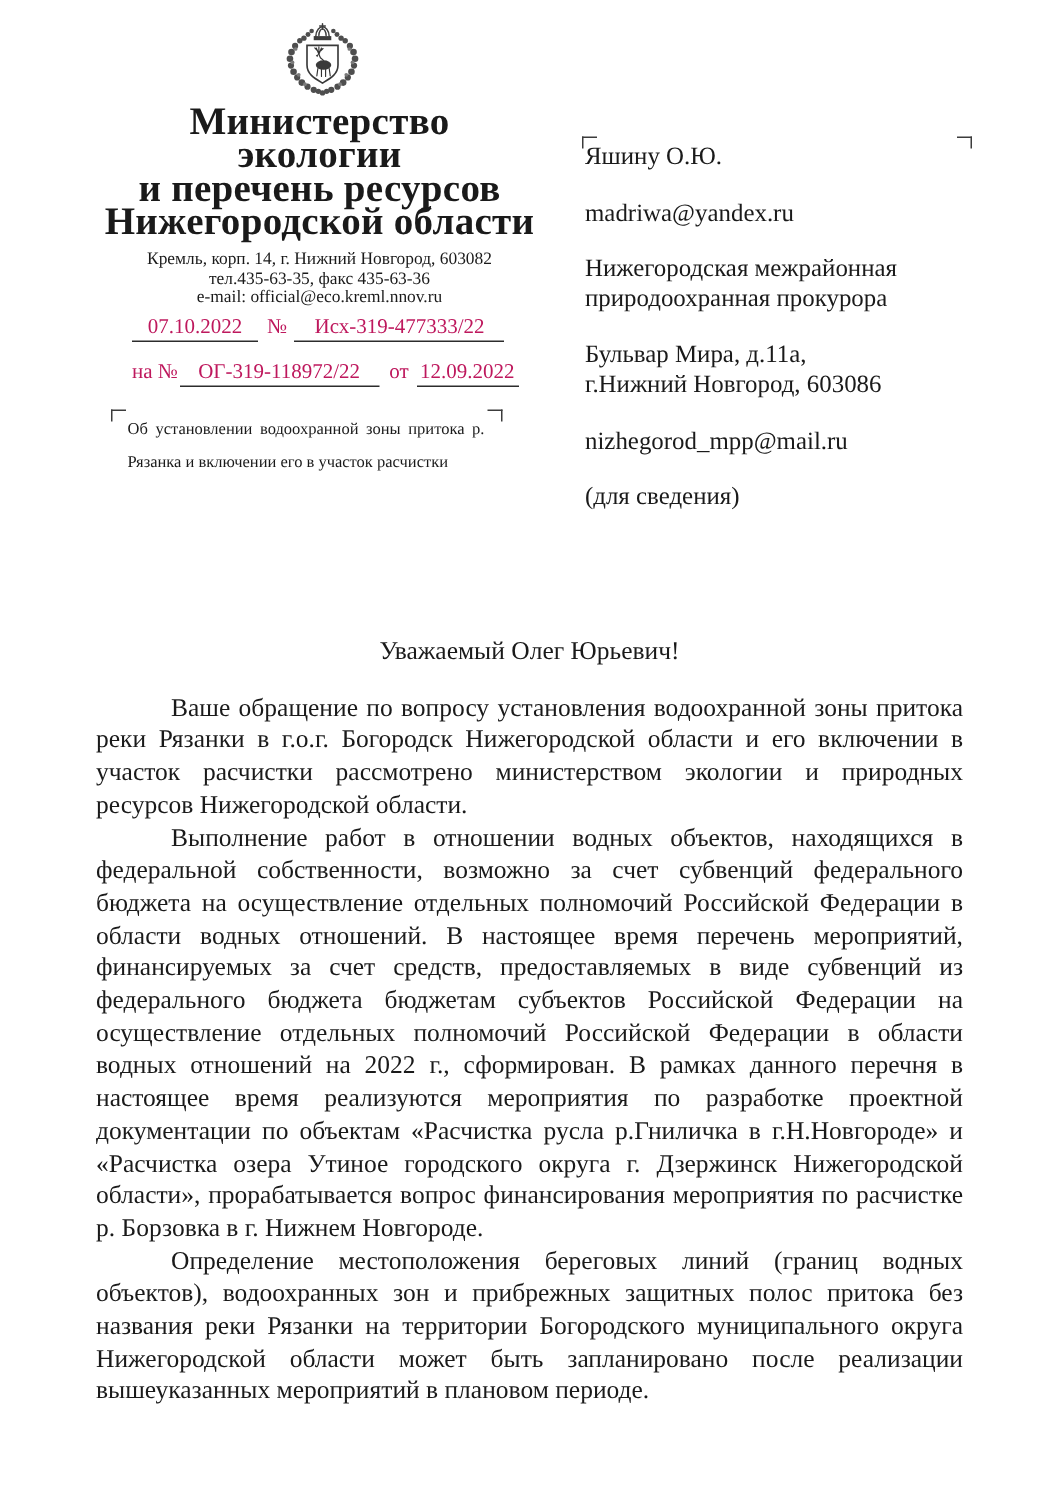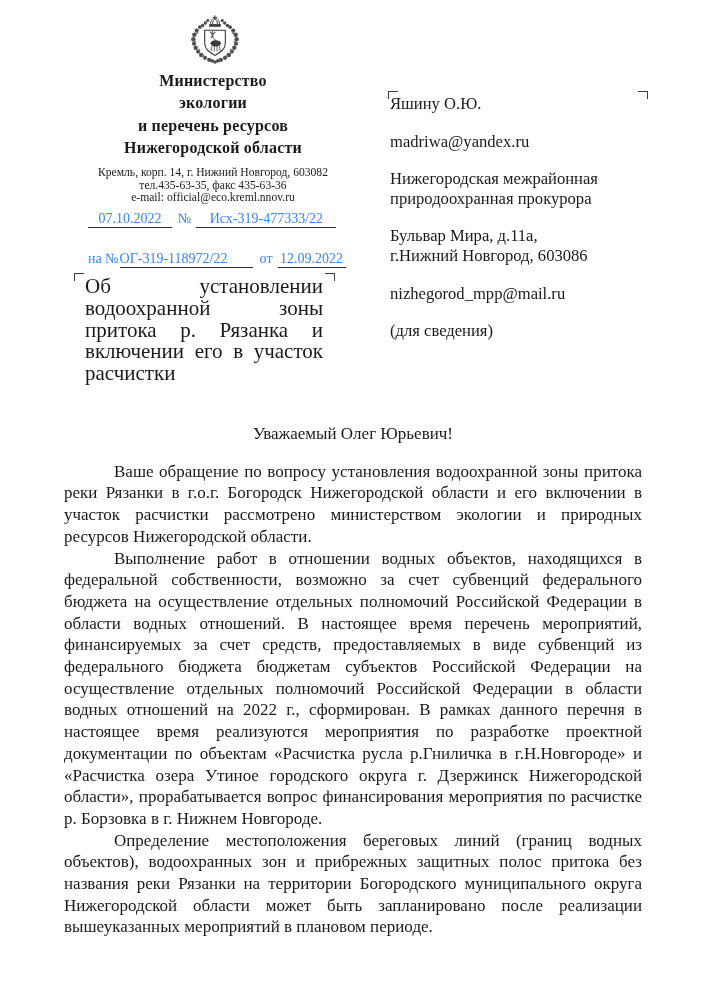"Министерство" .ministry { font-size: 16px -> 26px }
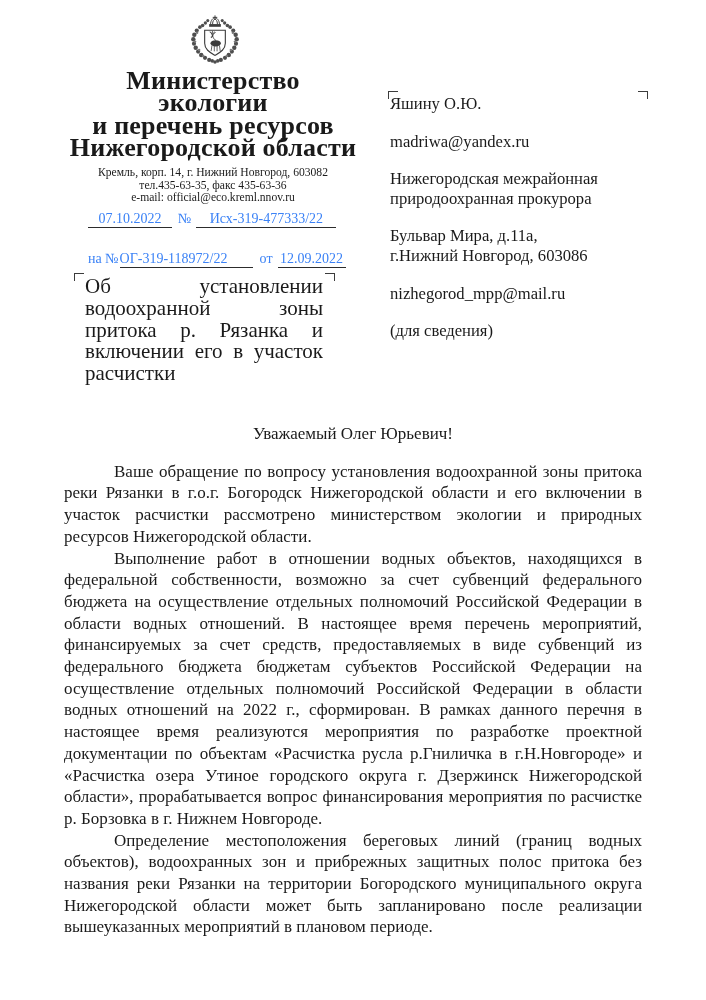"07.10.2022" .ref { color: #3b82f6 -> #be185d }
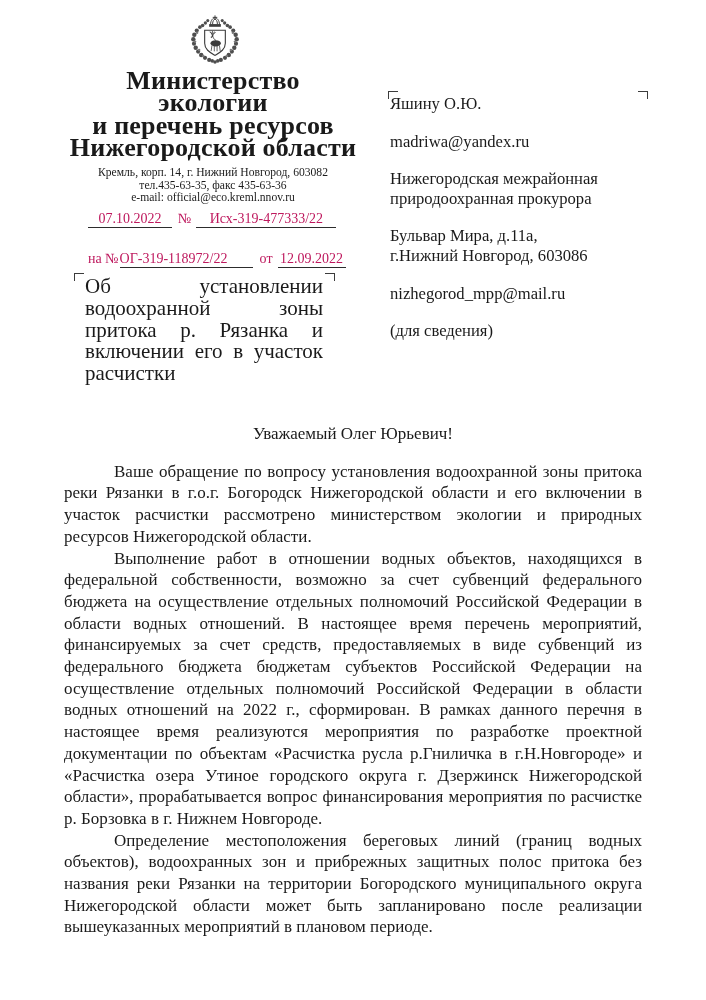"ОГ-319-118972/22" .cell-num2 { margin-top: 10px -> none; text-align: left -> center }
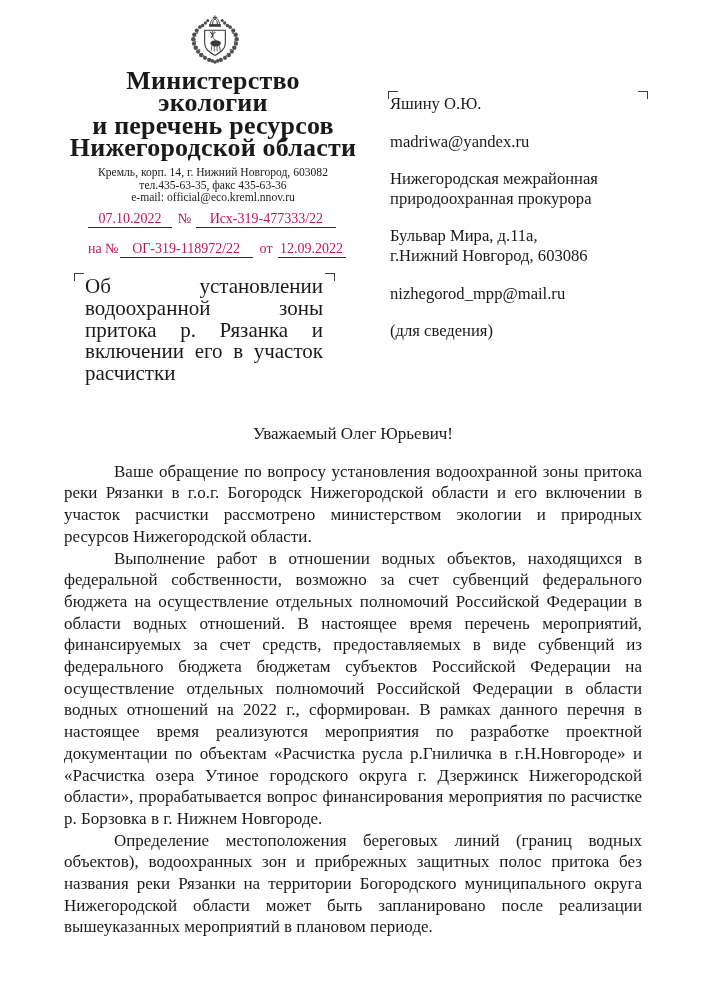"Об установлении водоохранной зоны" .subject { font-size: 21px -> 11px }
